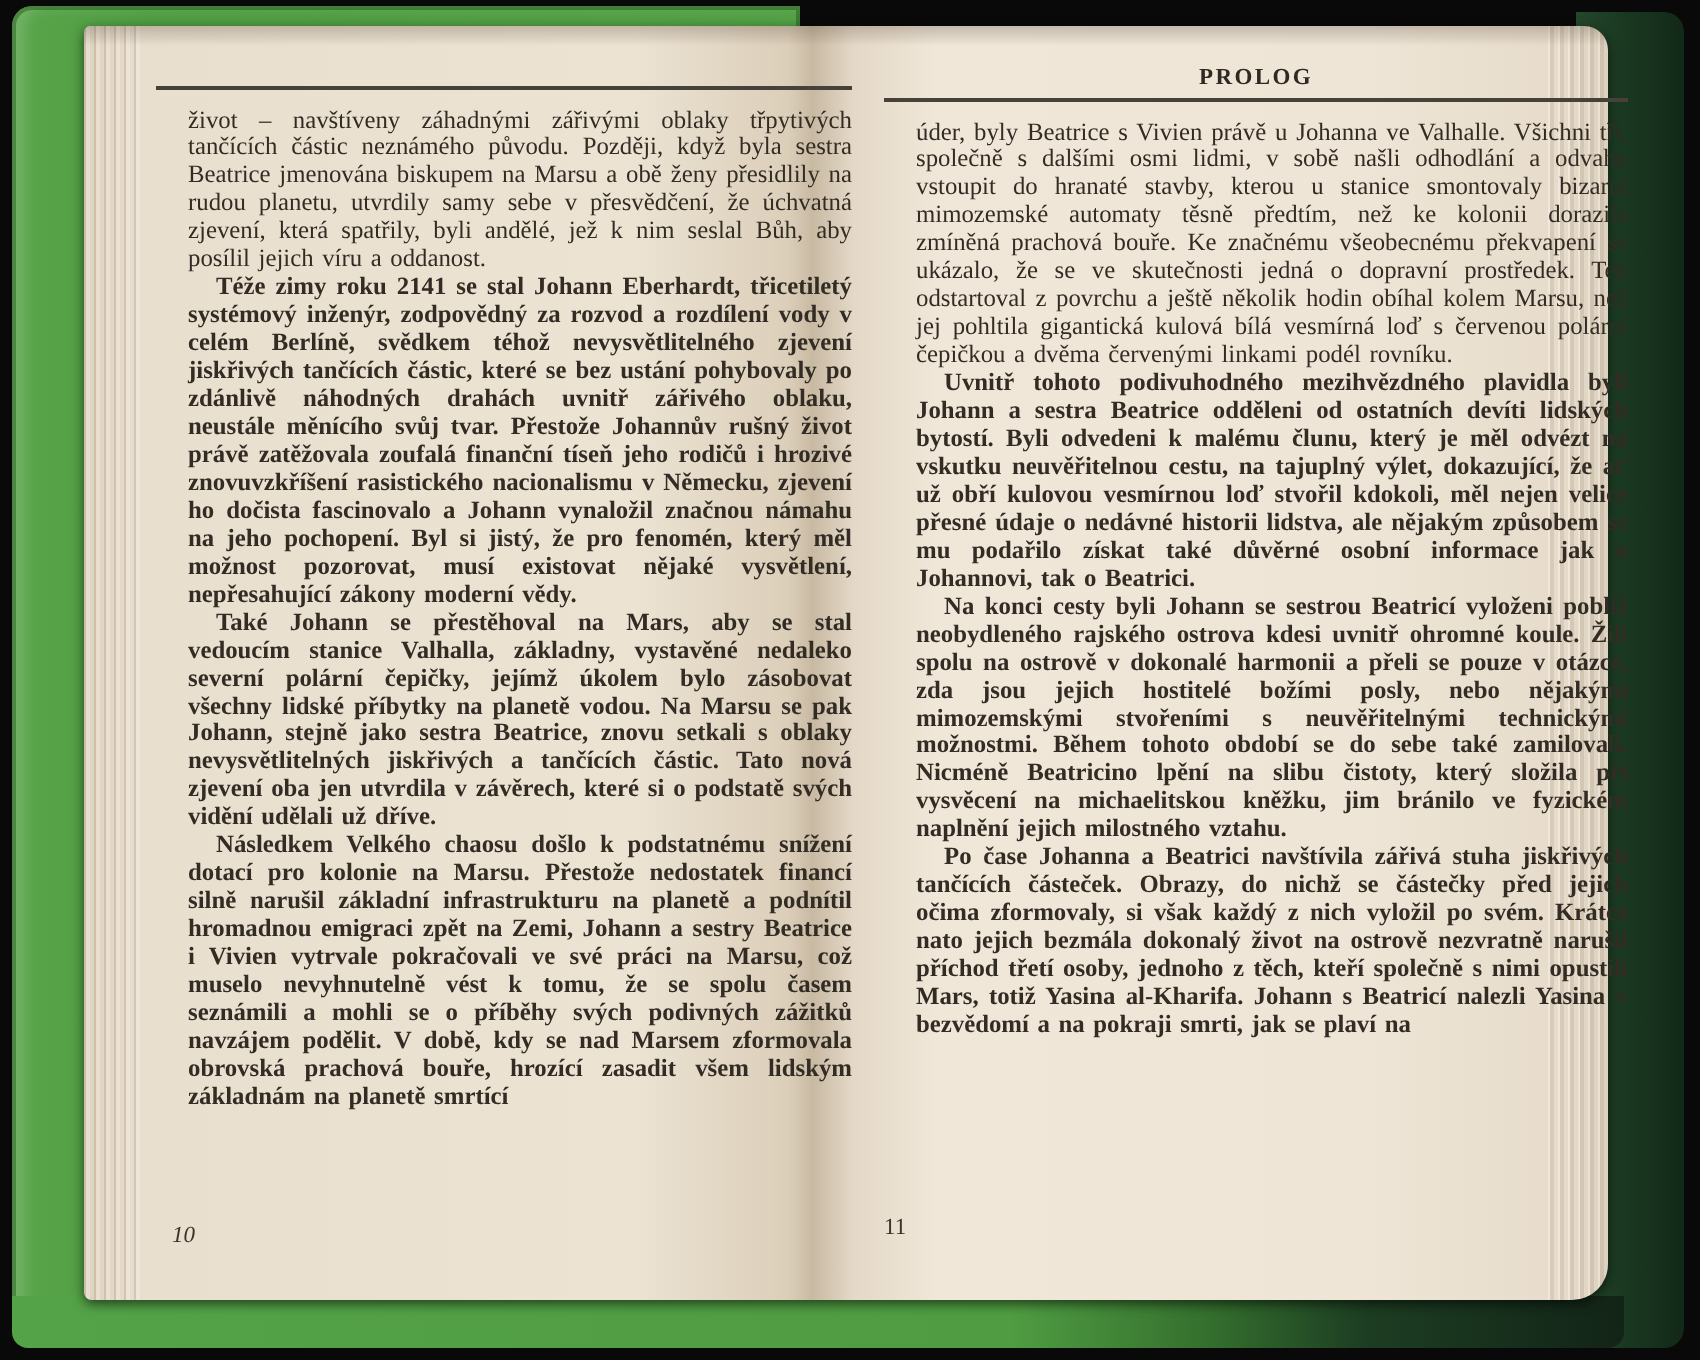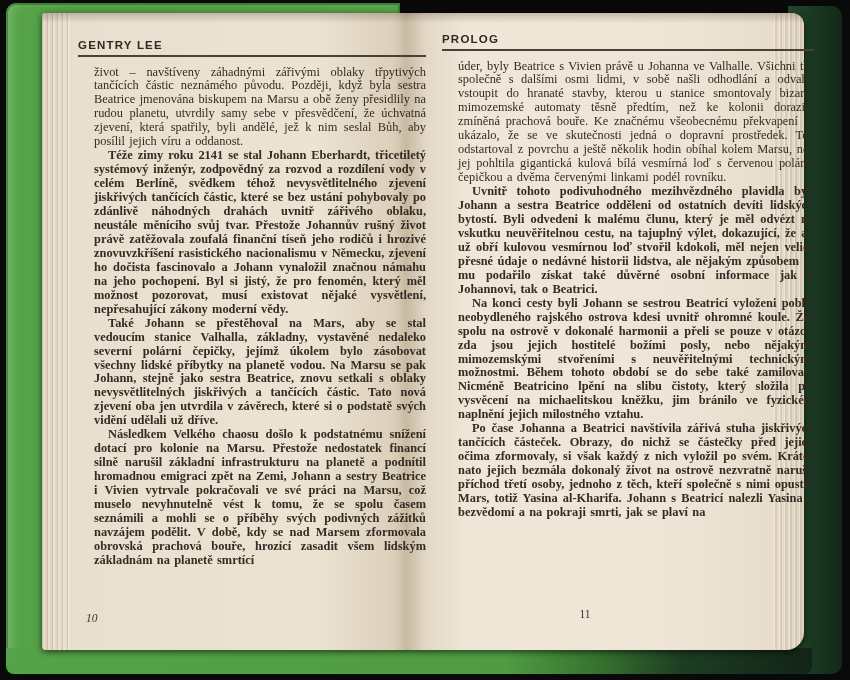"GENTRY LEE" div.running-head { html: <div>GENTRY LEE</div> -> none }
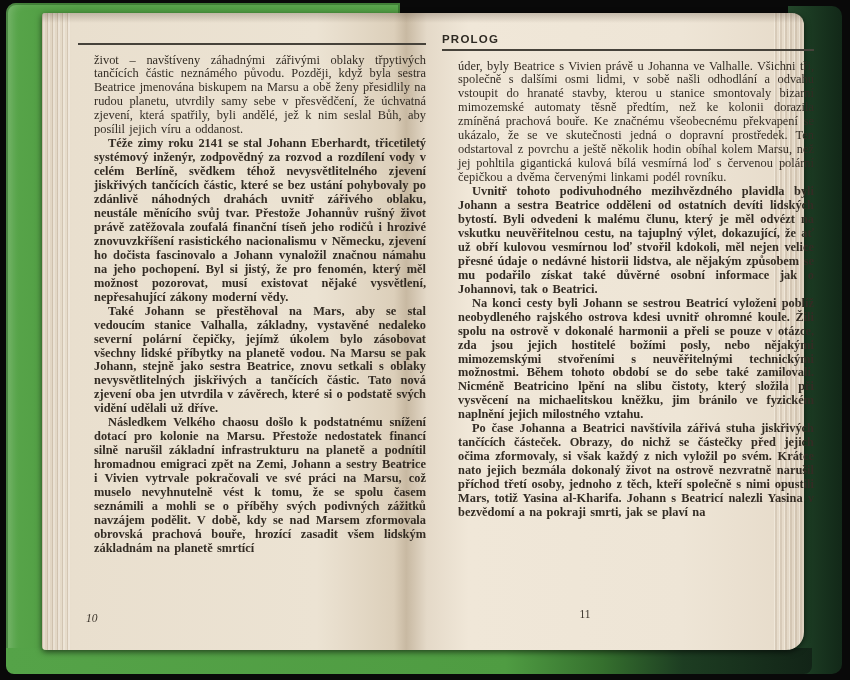"PROLOG" .head-right { font-family: none -> Liberation Serif, serif; text-align: left -> center }
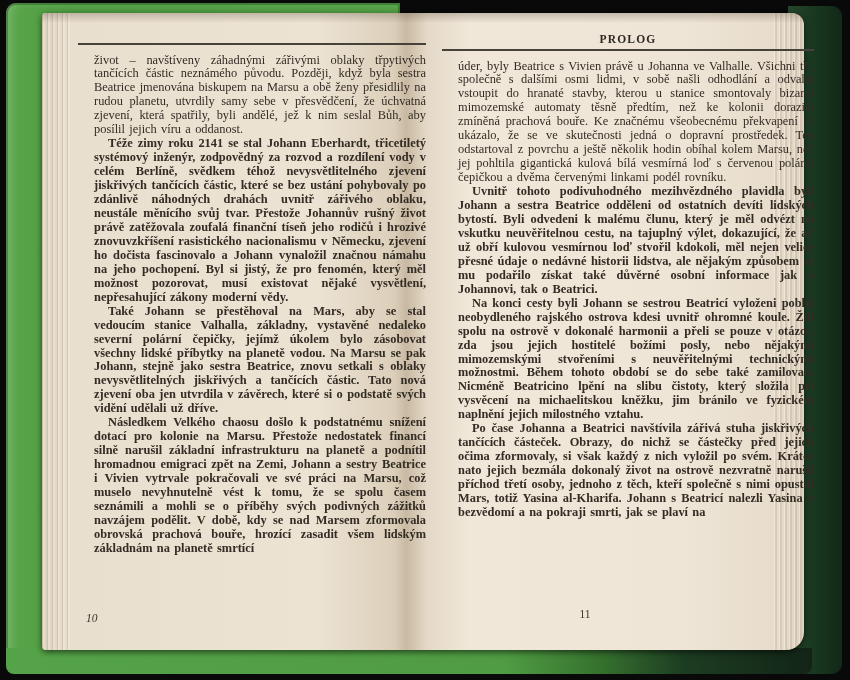"11" .pagenum-right { left: 388px -> 400px; text-align: center -> left }
